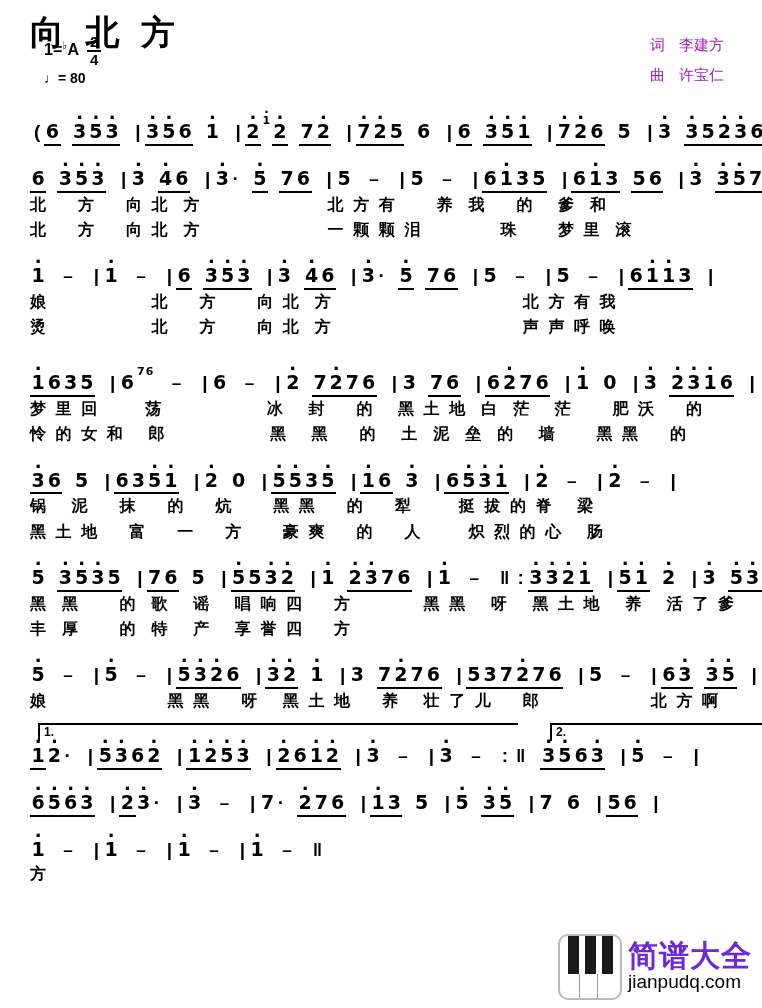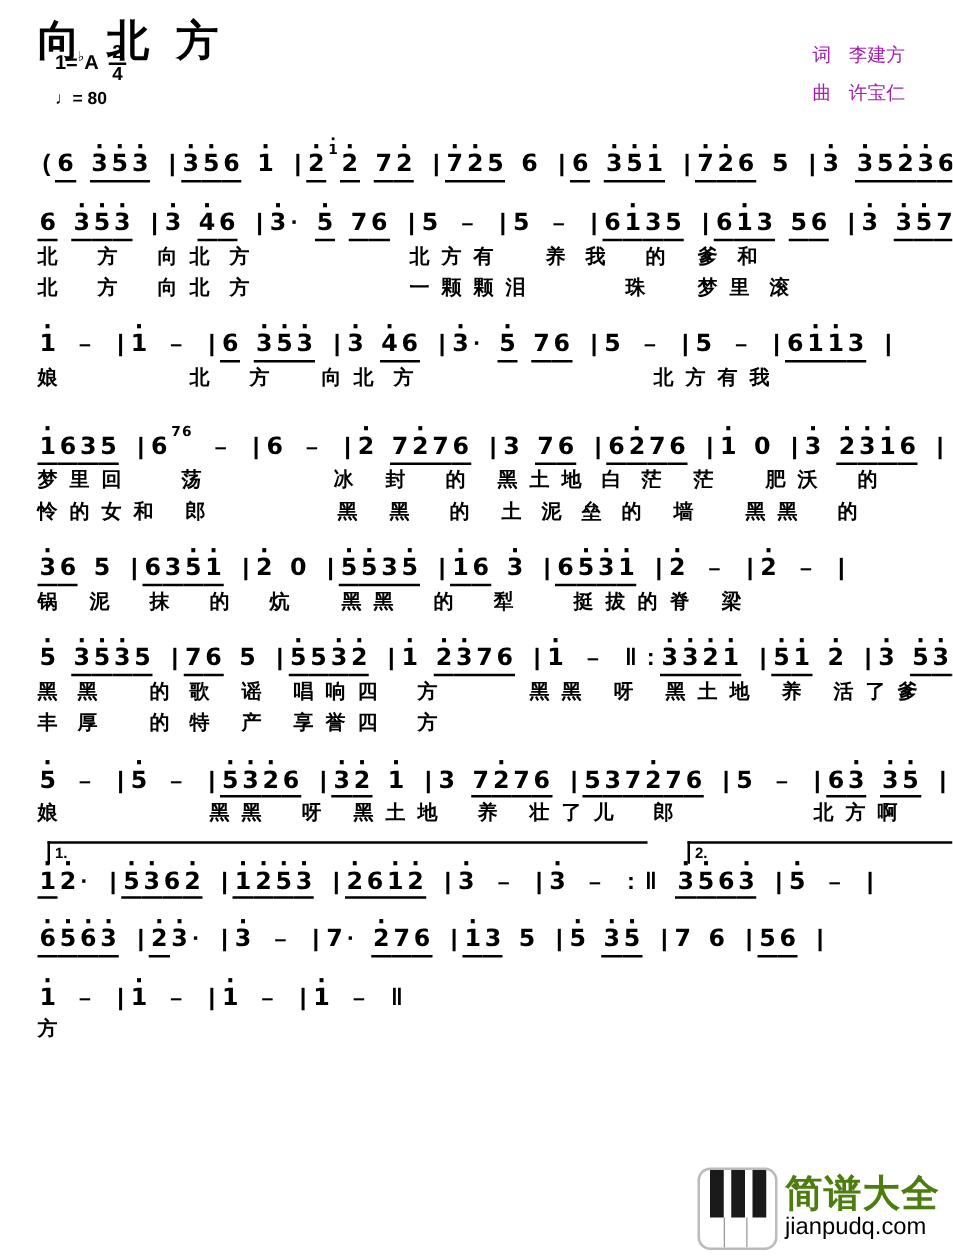"烫 北 方 向 北" div.lyric { html: none -> <div>烫 北 方 向 北 方 声 声 呼 唤</div> }
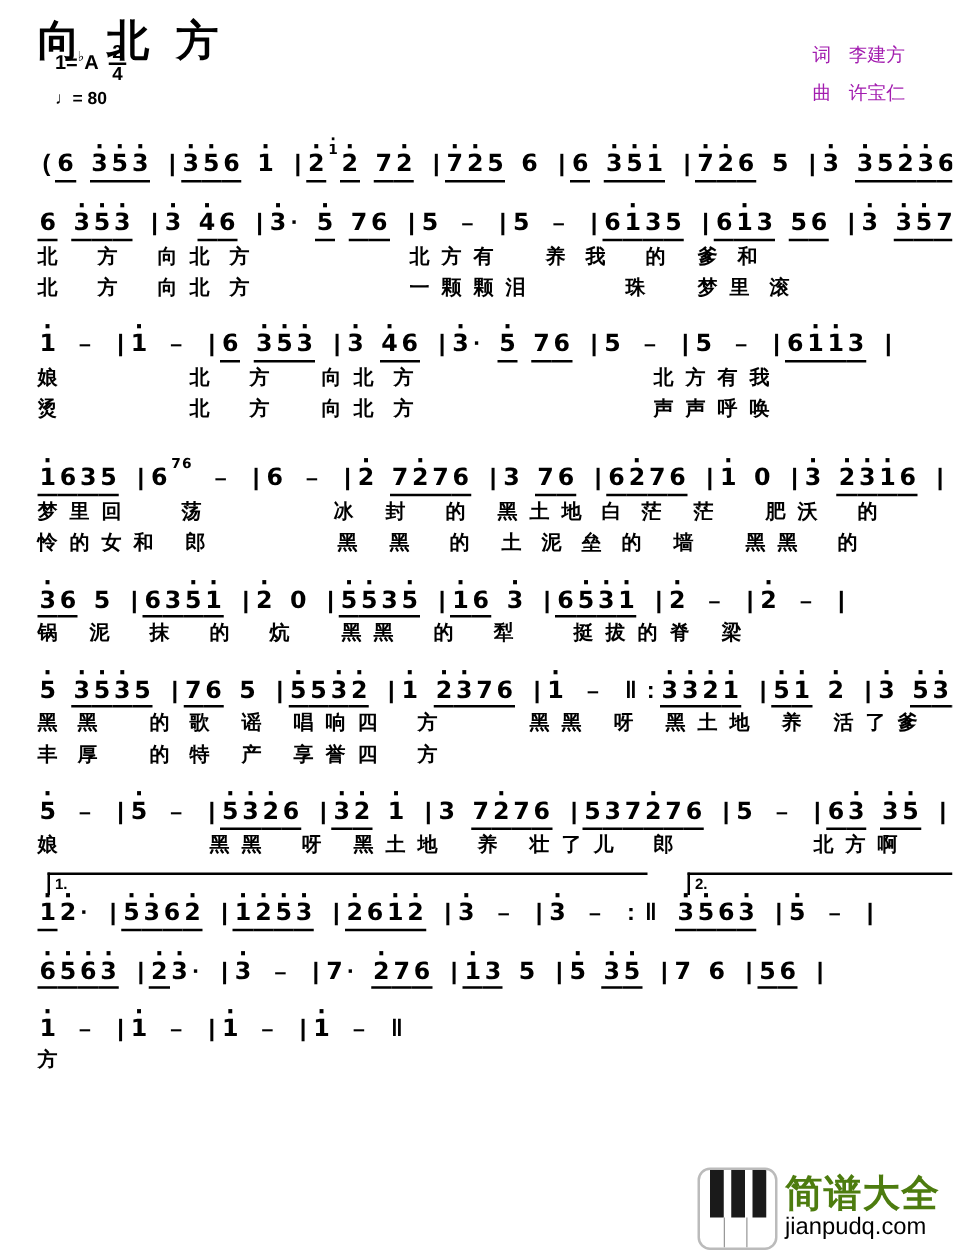"黑 土 地 富 一" div.lyric { html: none -> <div>黑 土 地 富 一 方 豪 爽 的 人 炽 烈 的 心 肠</div> }
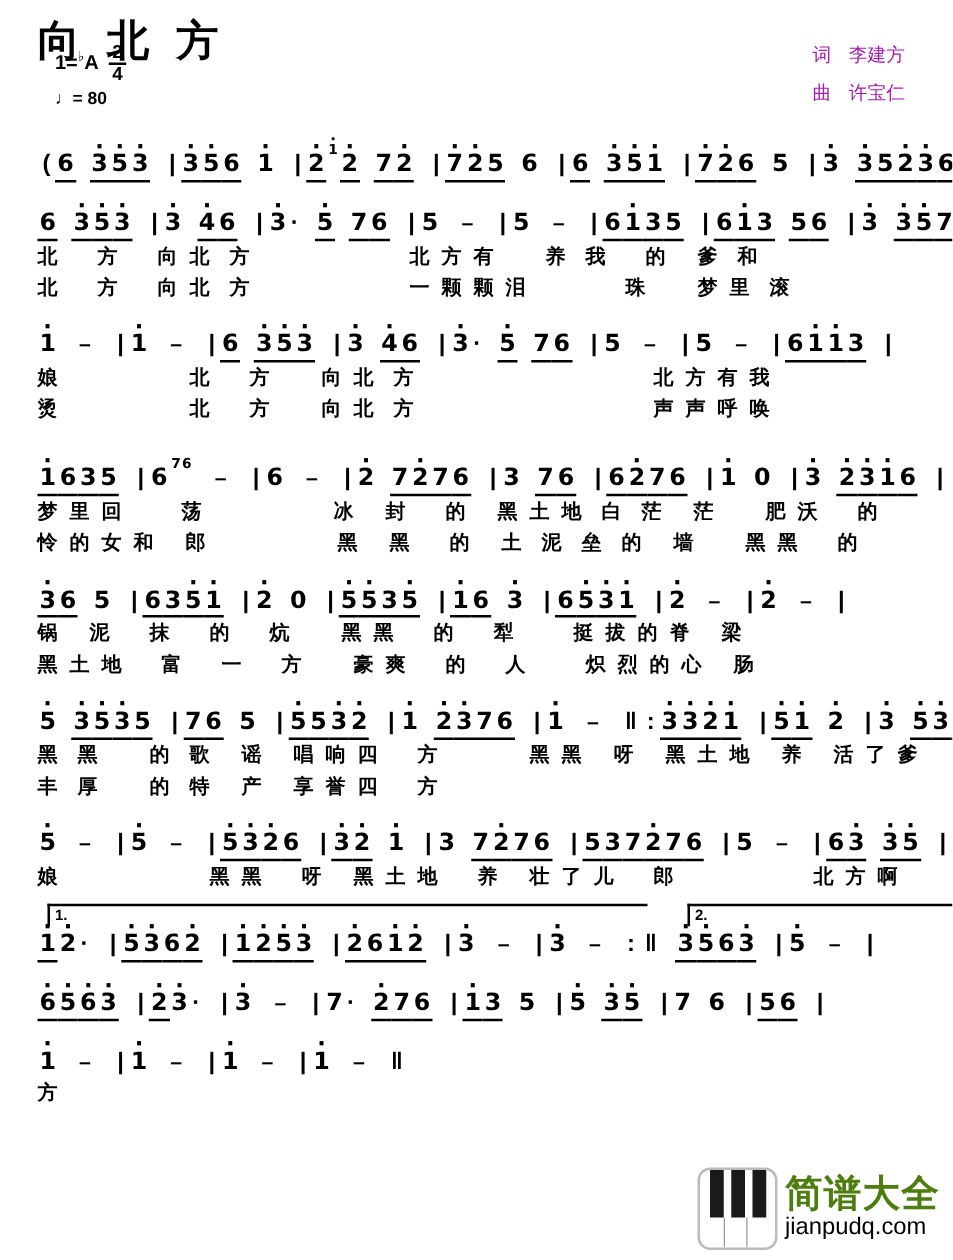"简谱大全" .brand-name { color: #4d7c0f -> #6d28d9 }
